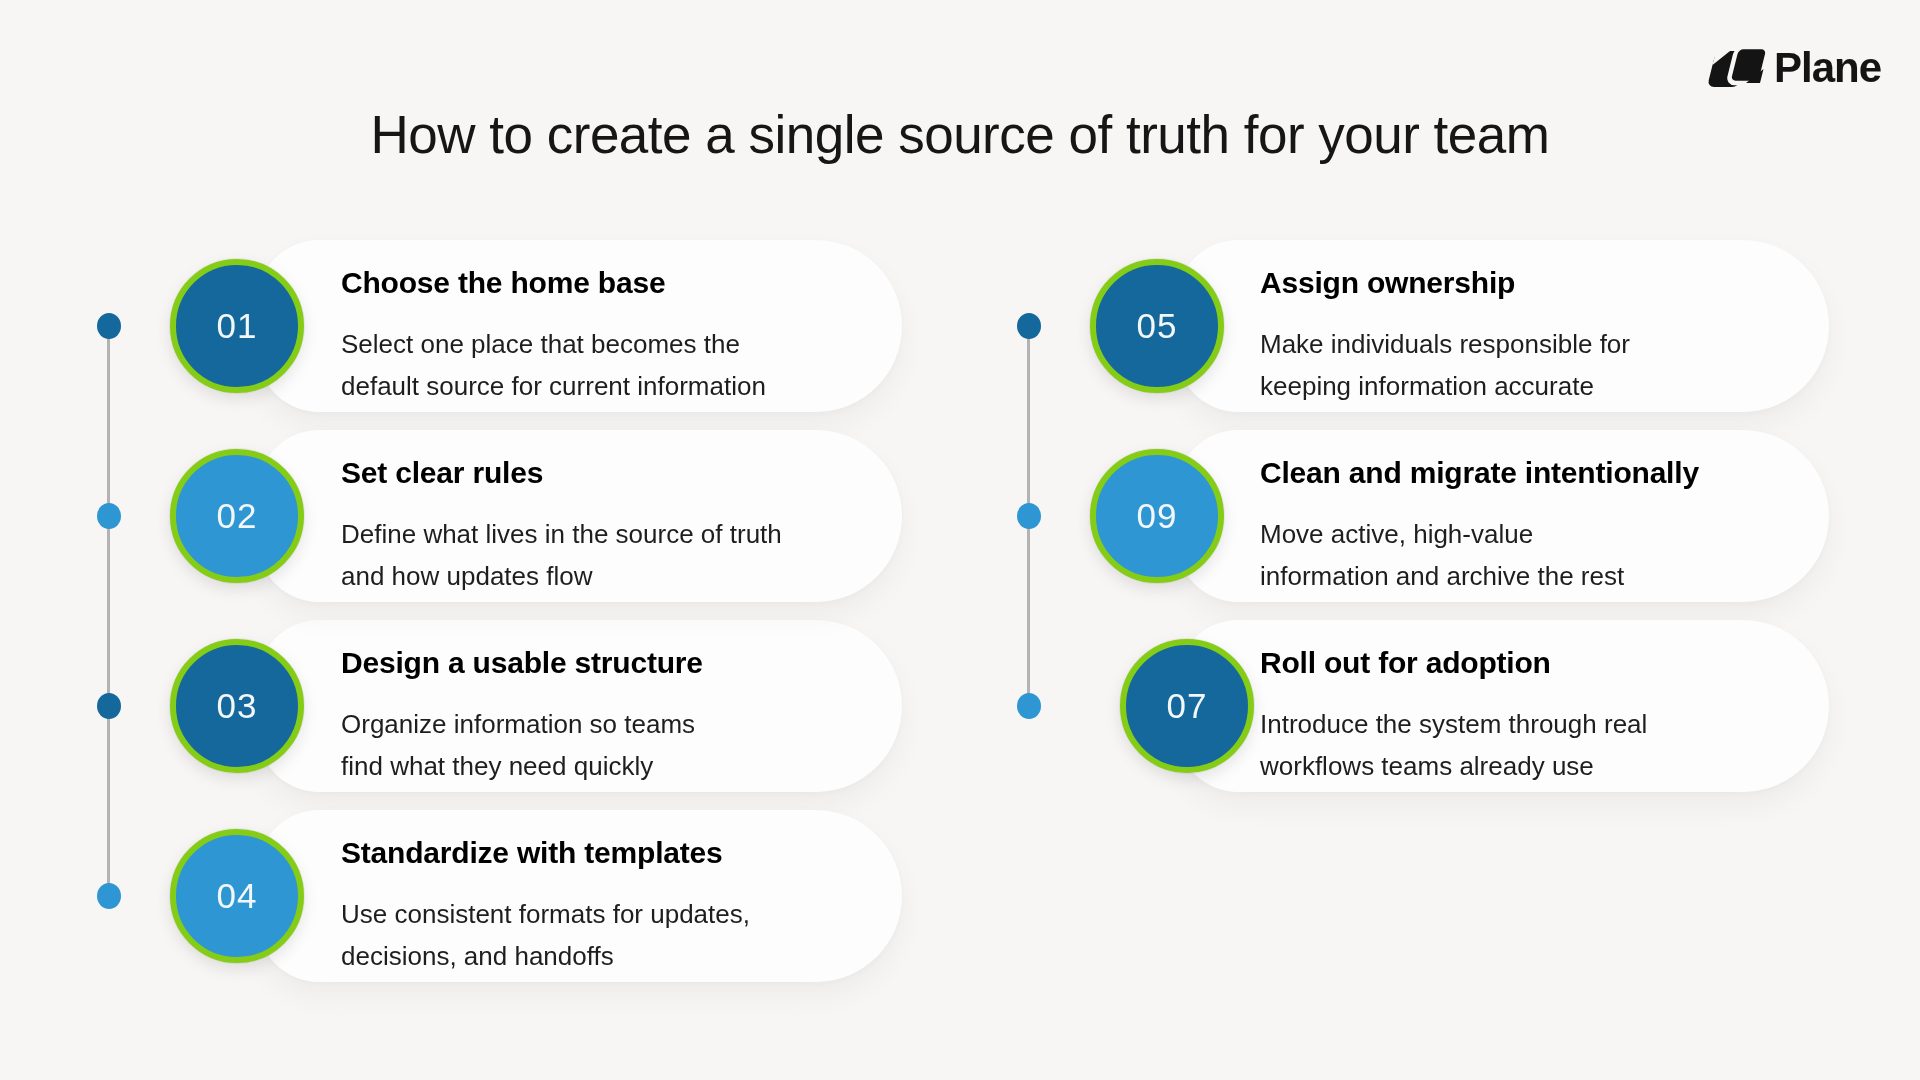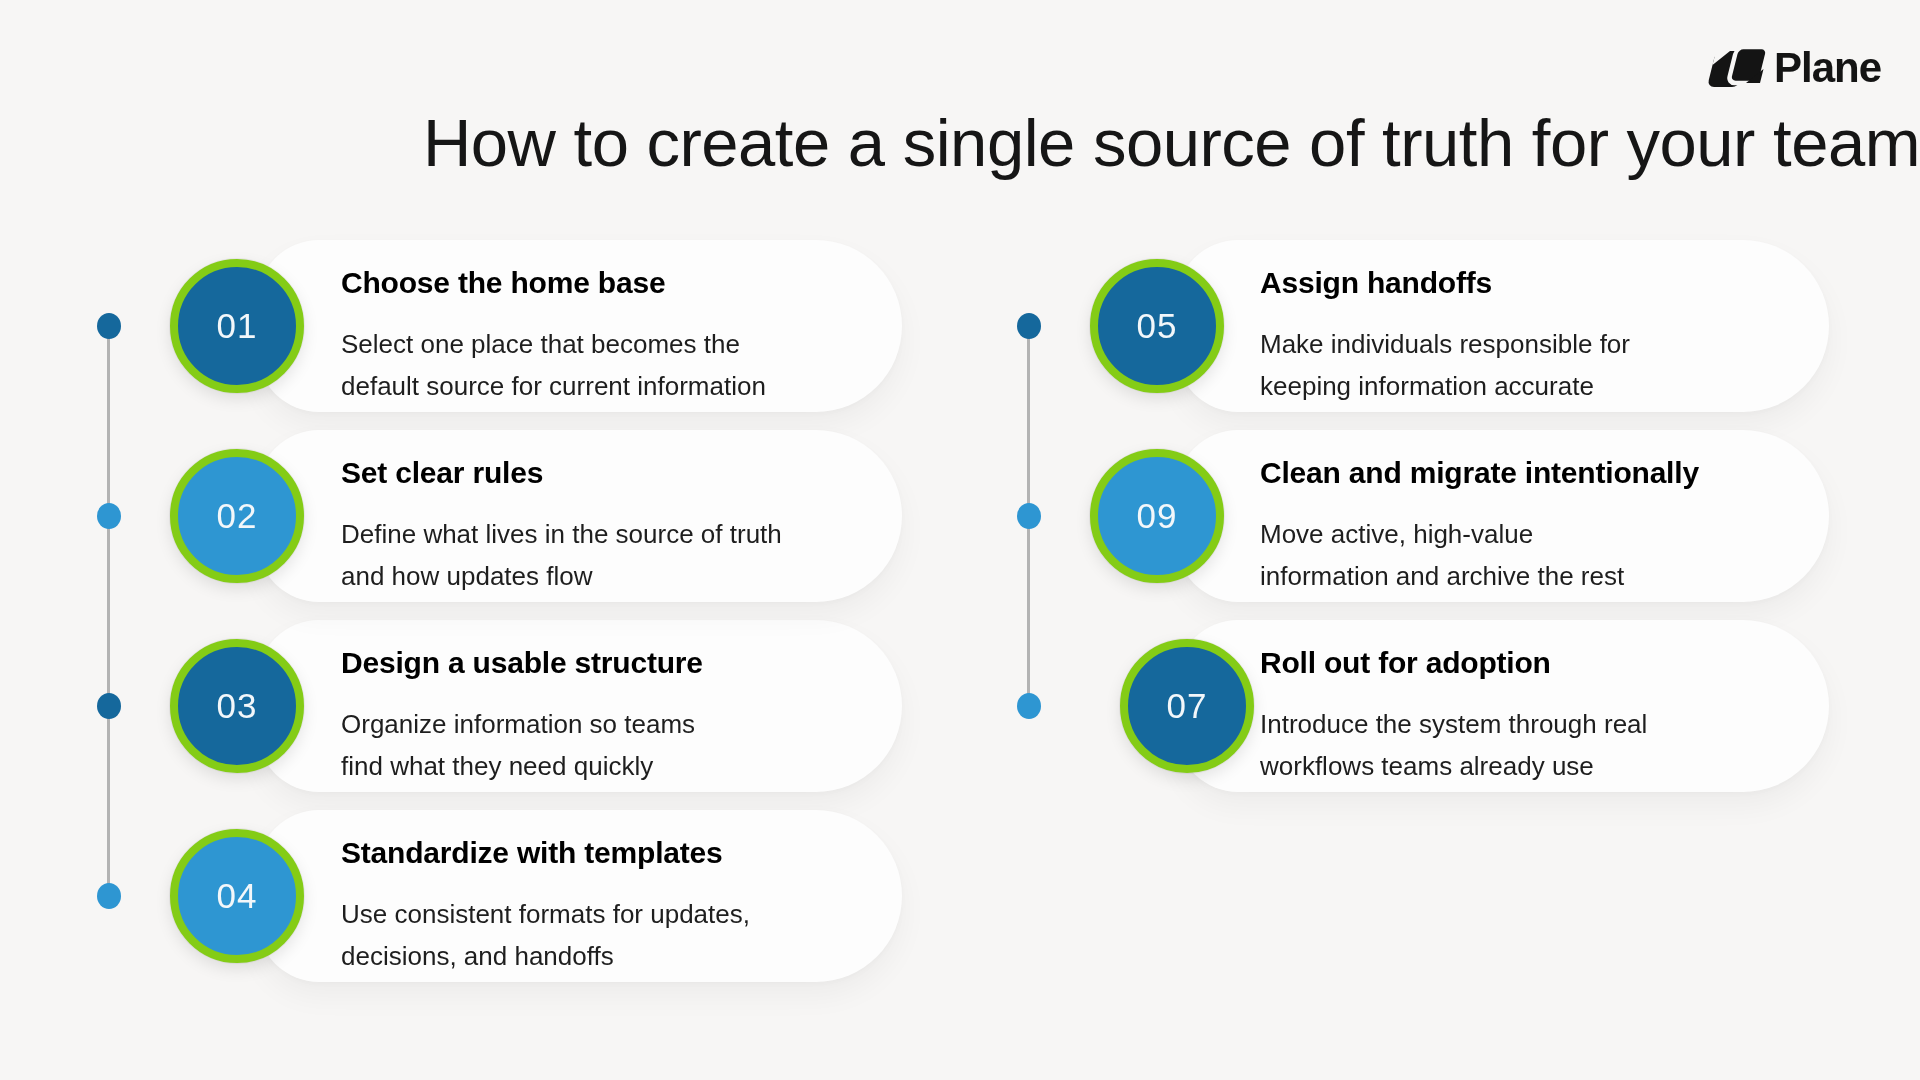"How to create a single" .page-title { font-size: 67px -> 53px; text-align: right -> center }
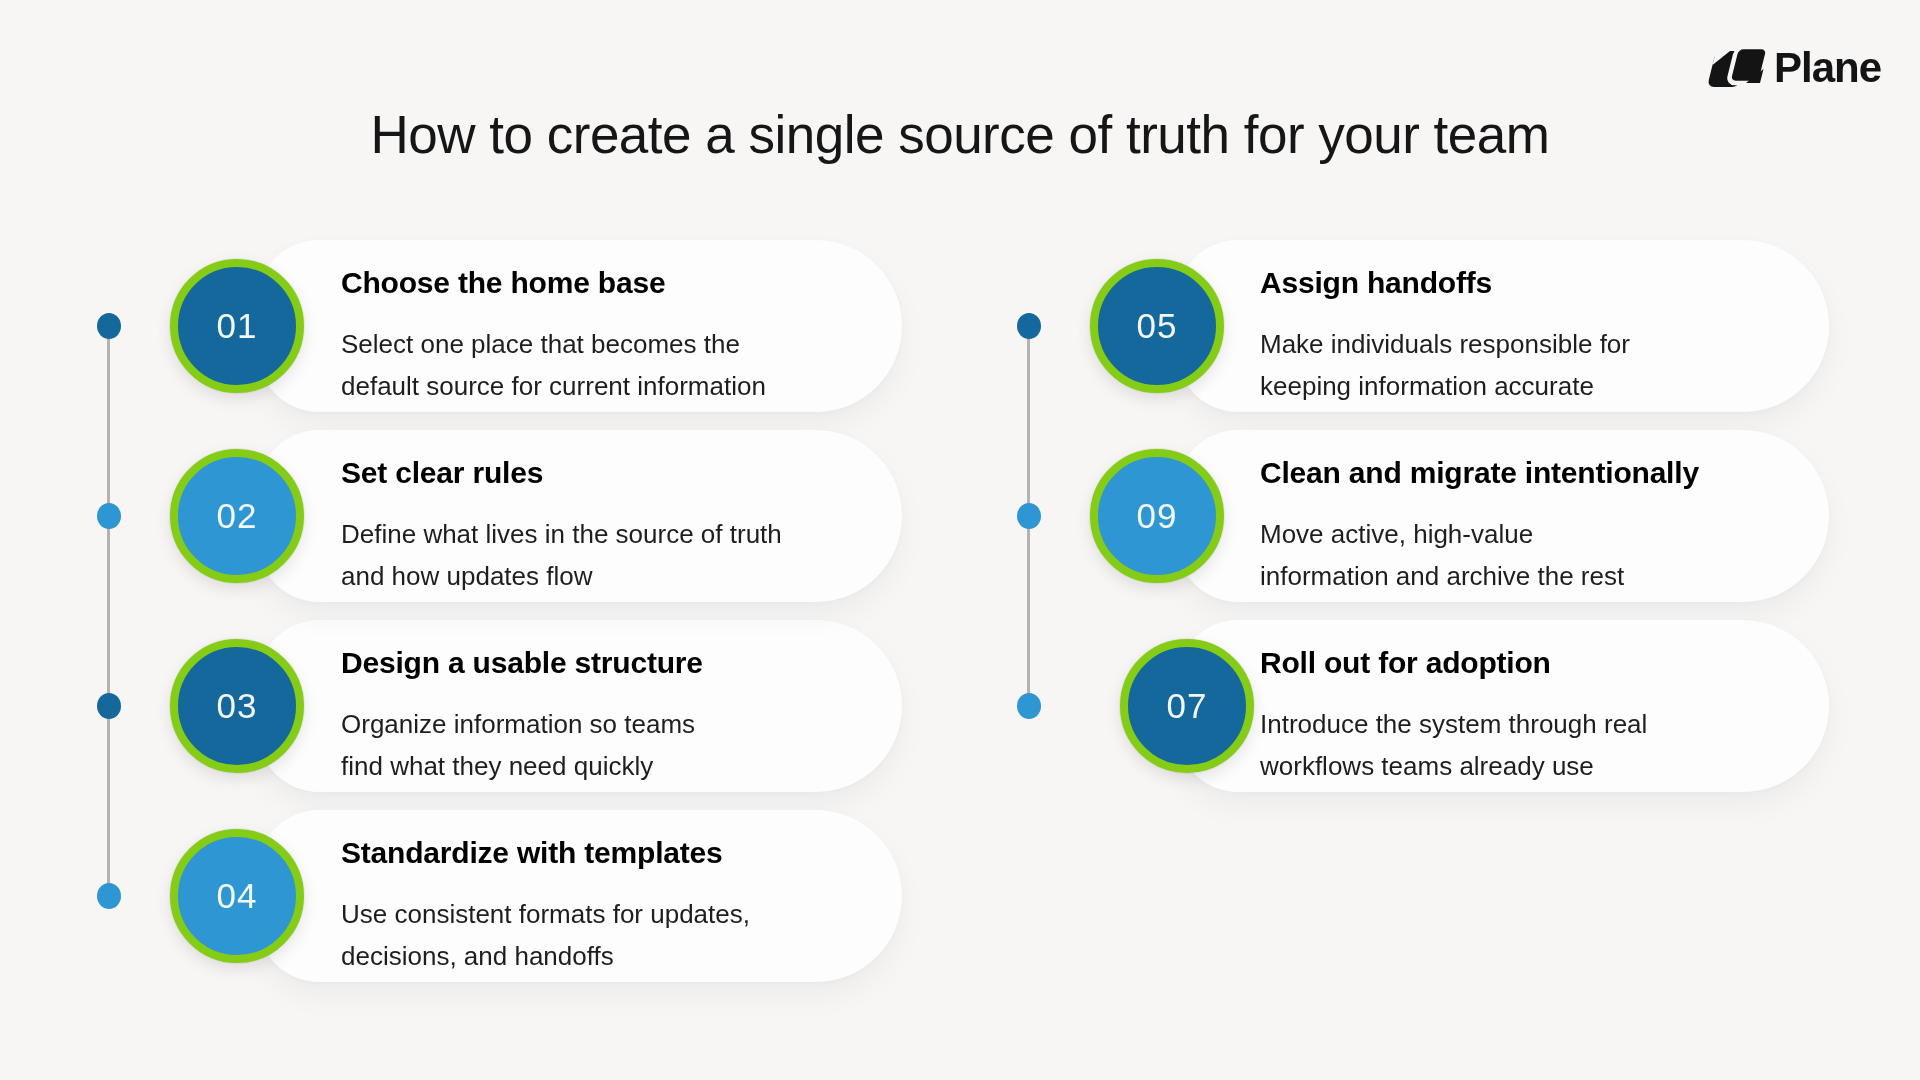"Assign handoffs" h2 { text: handoffs -> ownership }
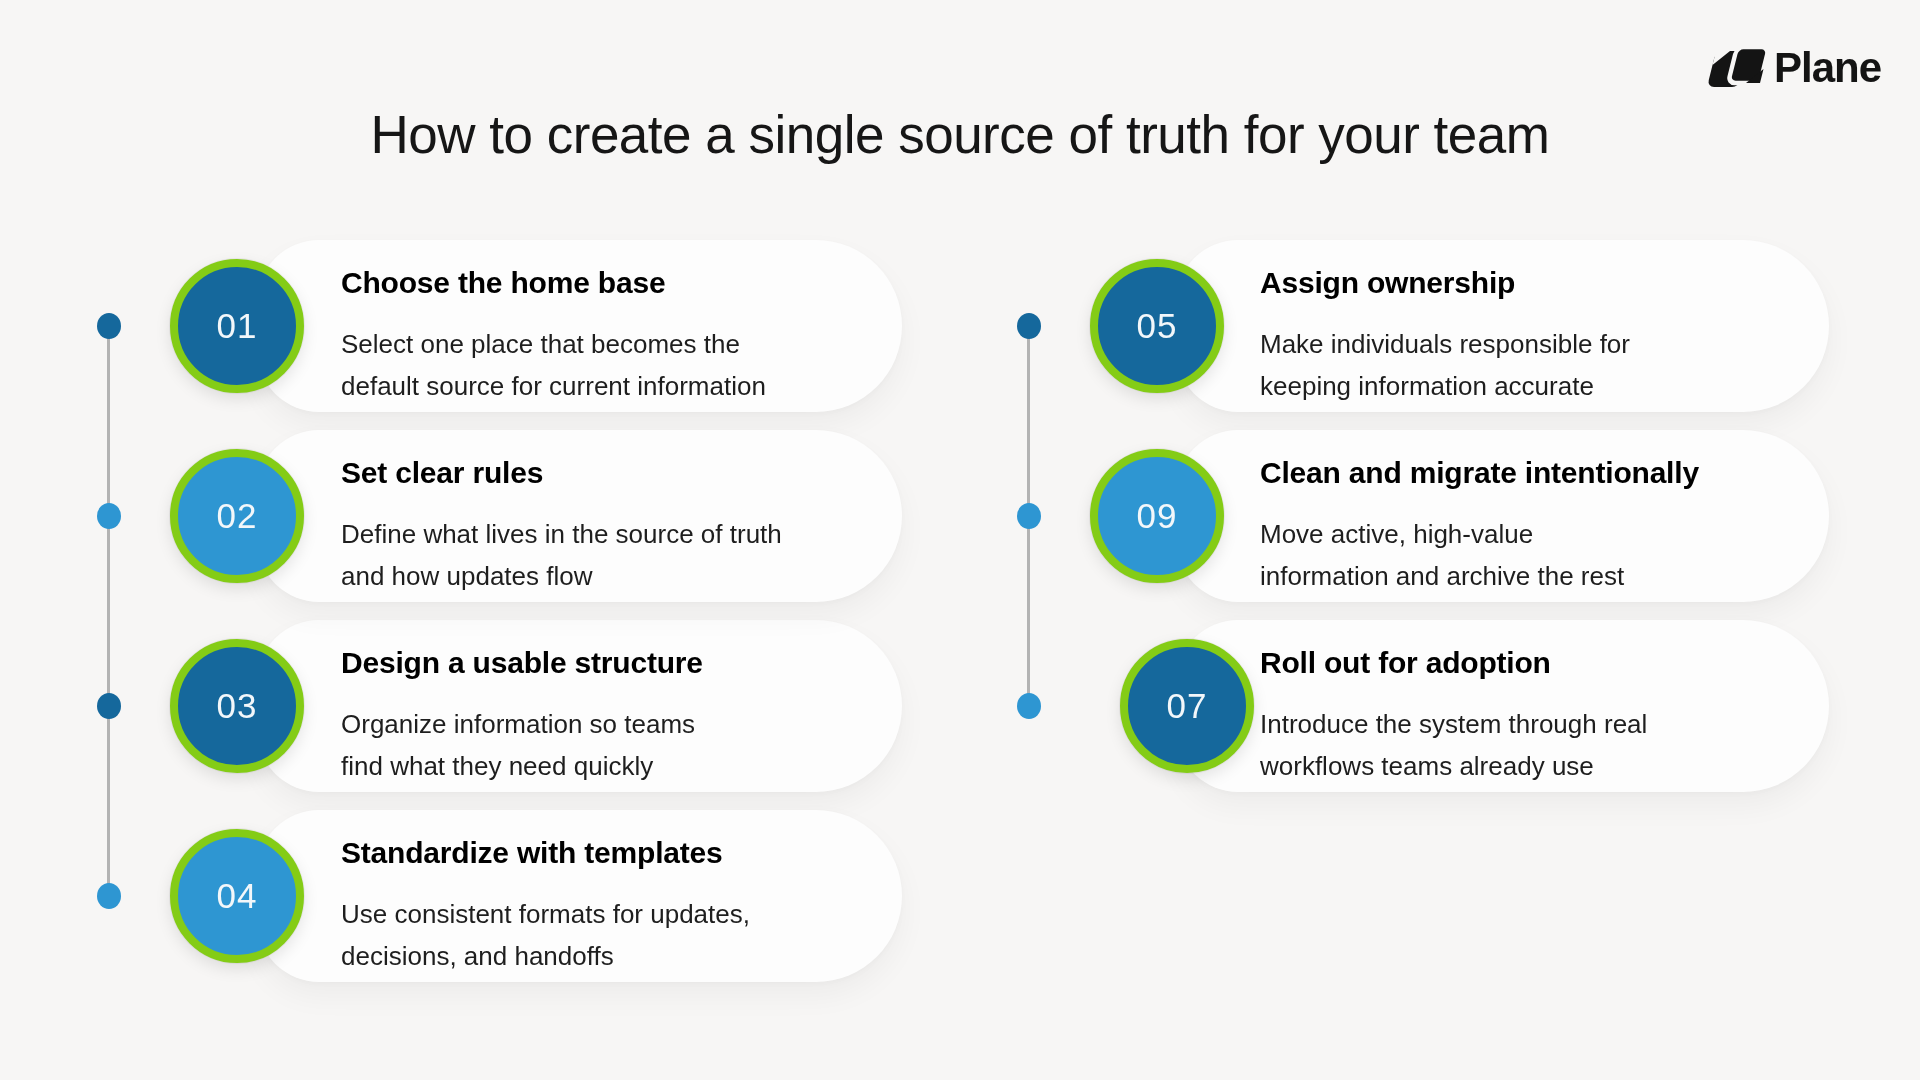"01" .step-circle { border: 8px solid #84cc16 -> 6px solid #84cc16 }
